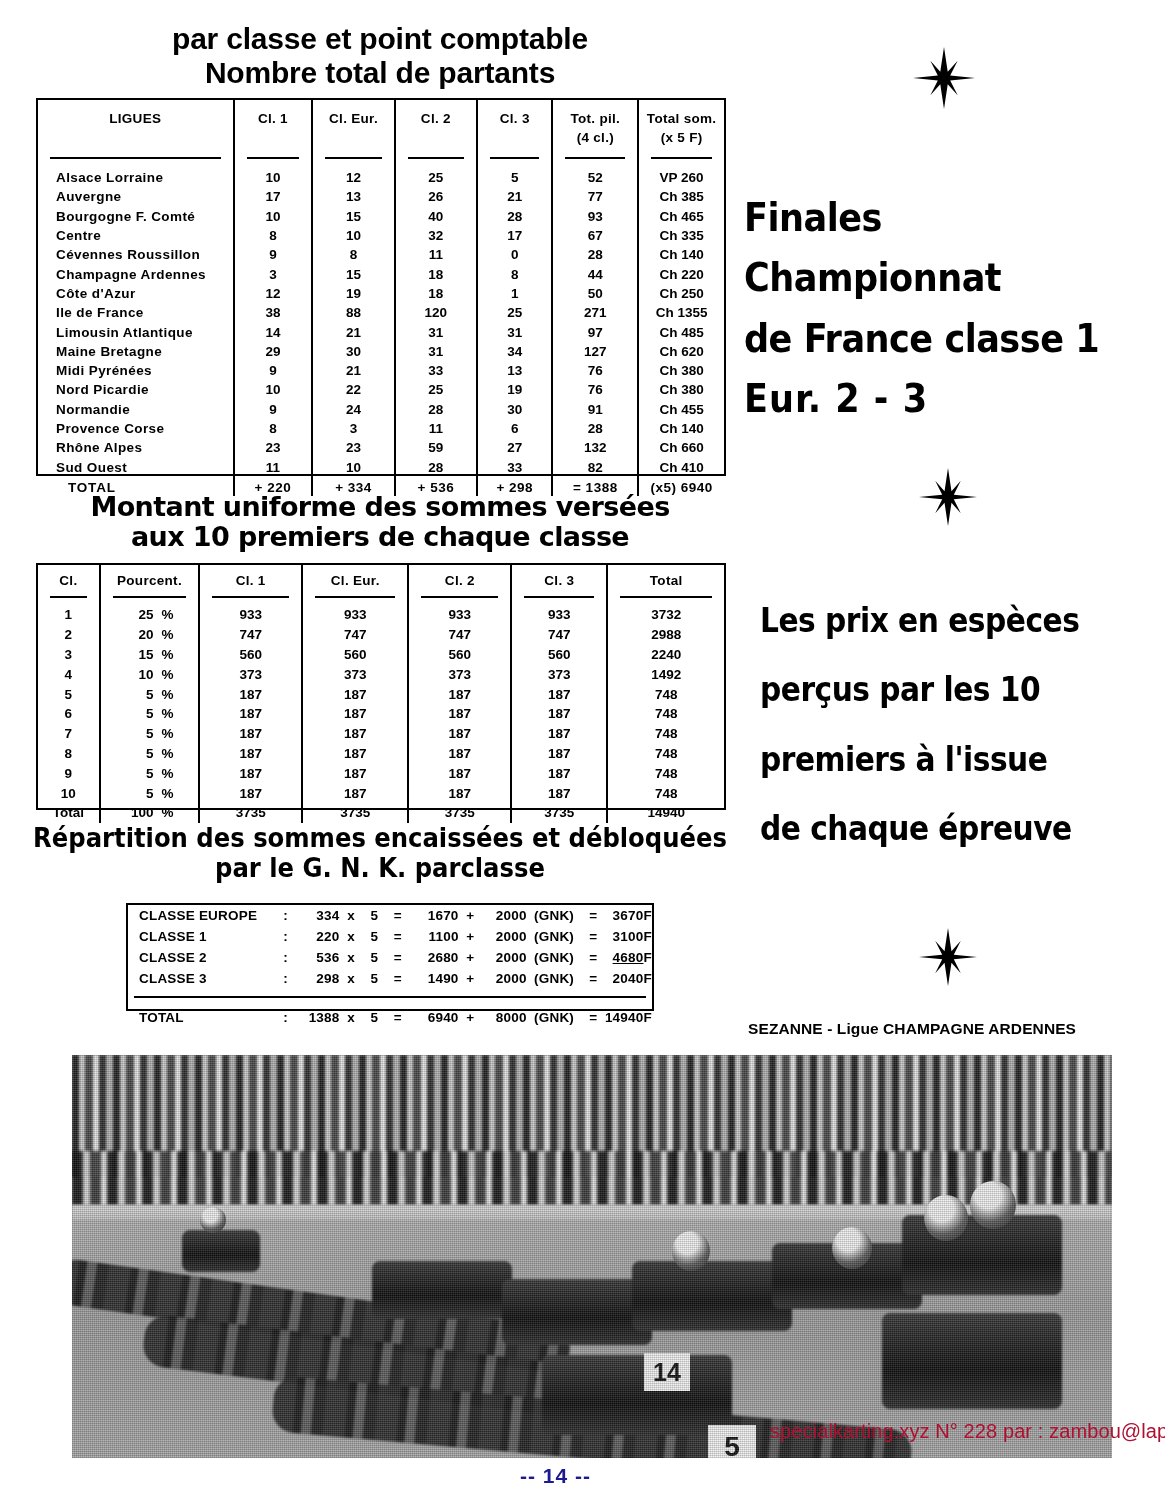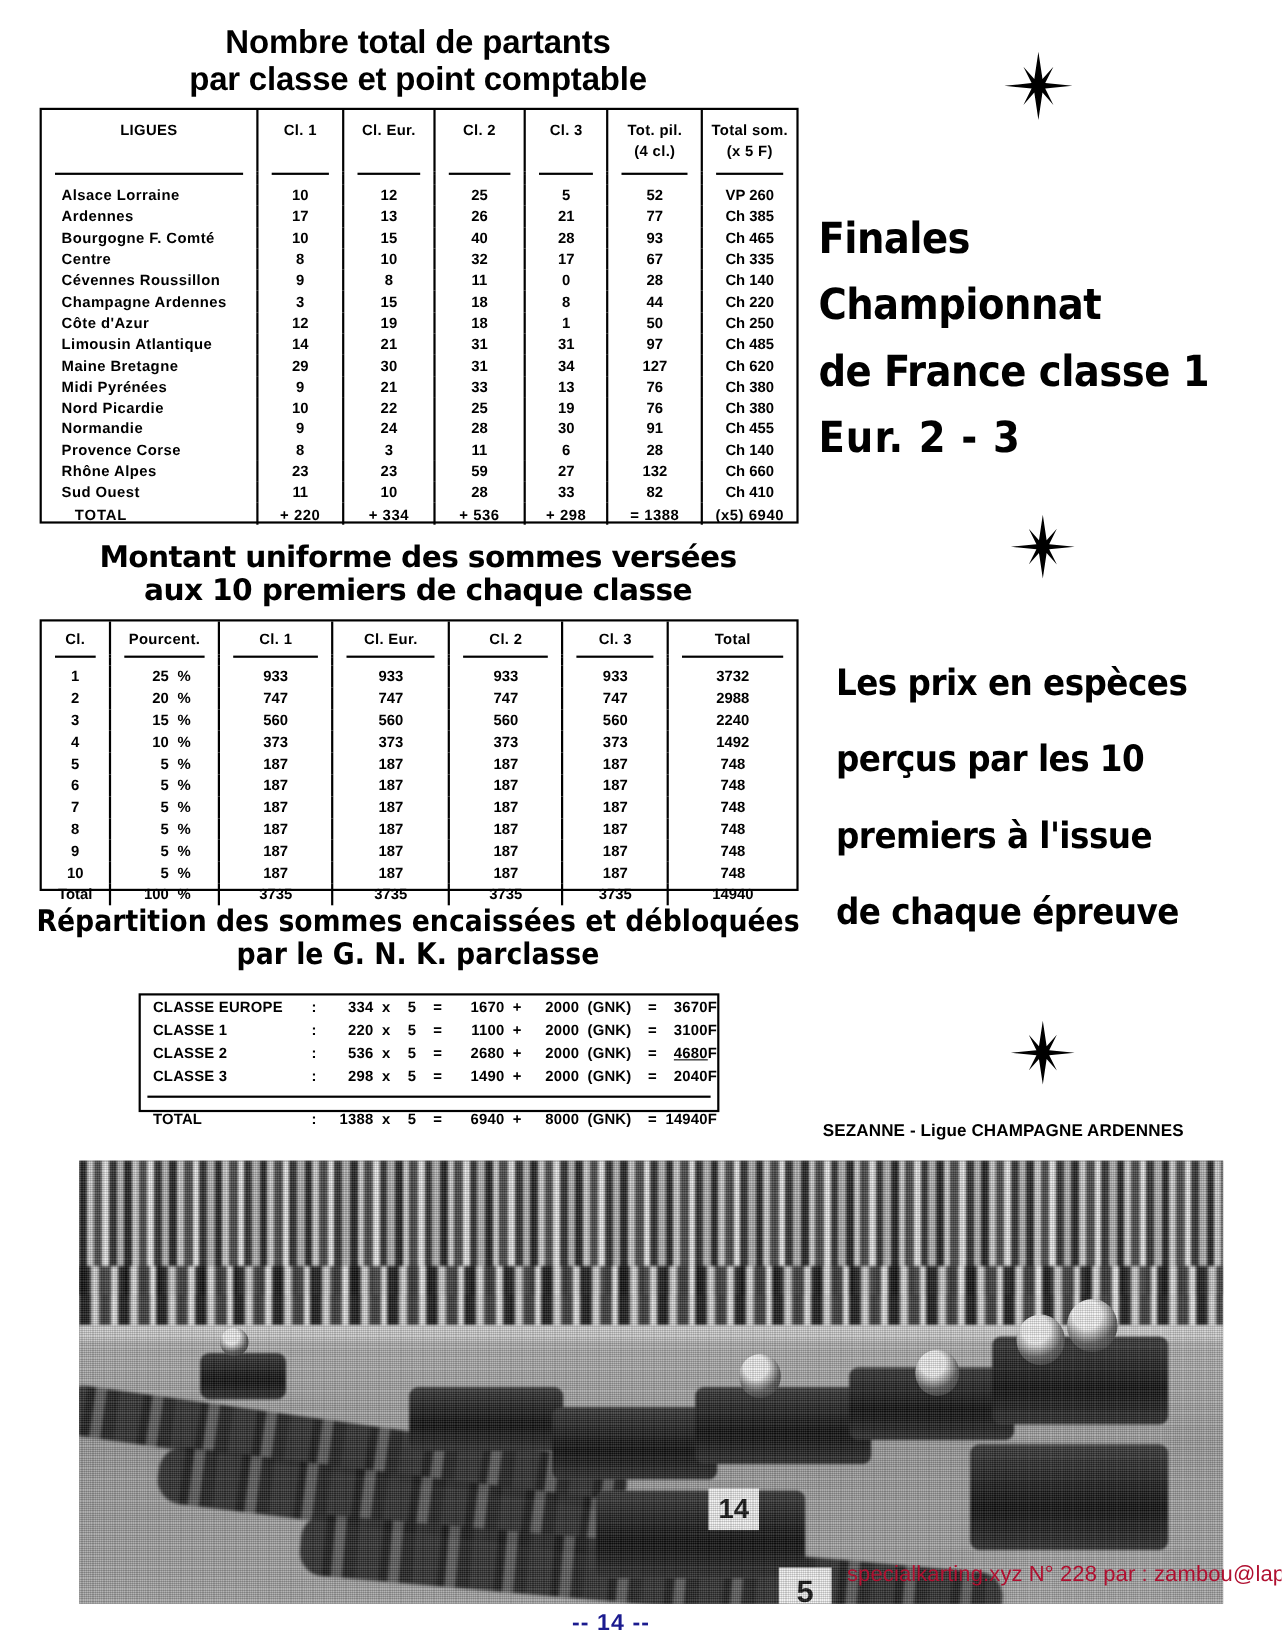"Nombre total de partants" span.tl { order: before "par classe et point comptable" -> after "par classe et point comptable" }
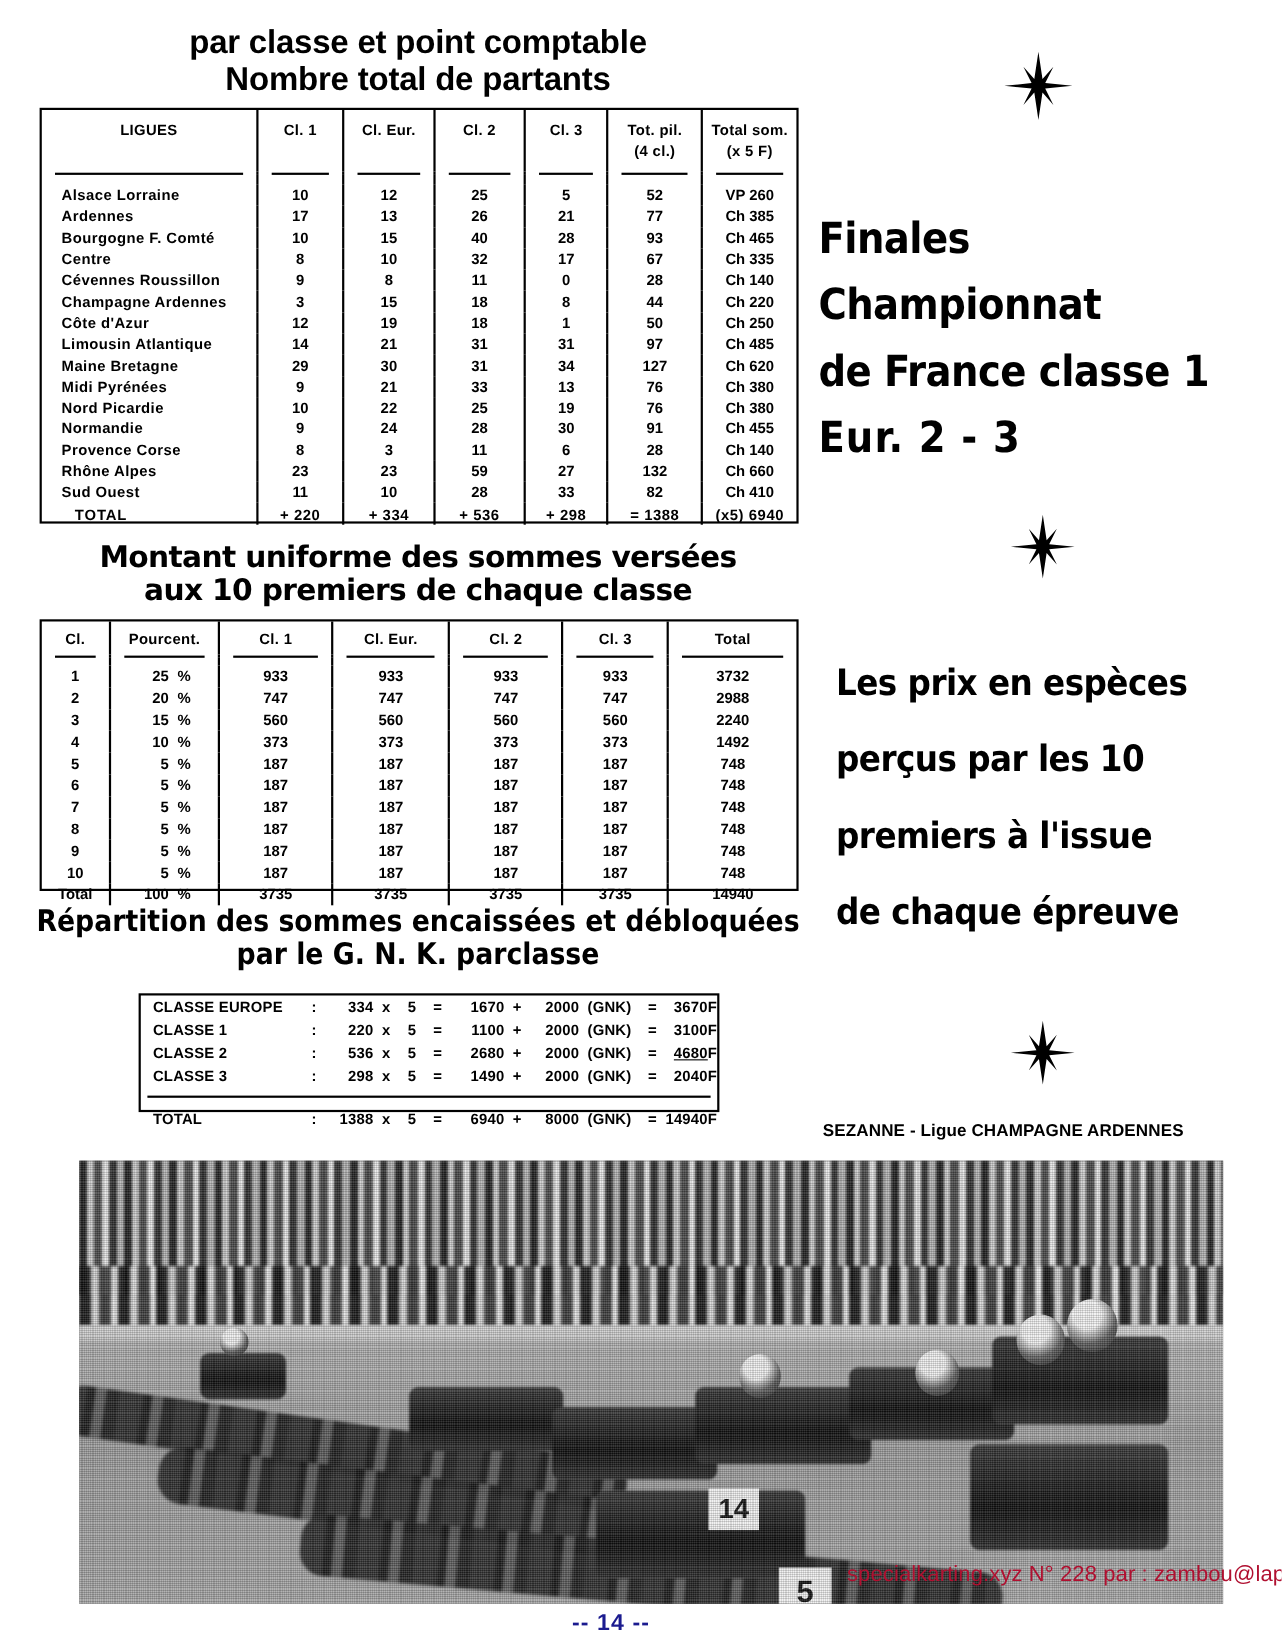"Ardennes" td.lig { text: Ardennes -> Auvergne }
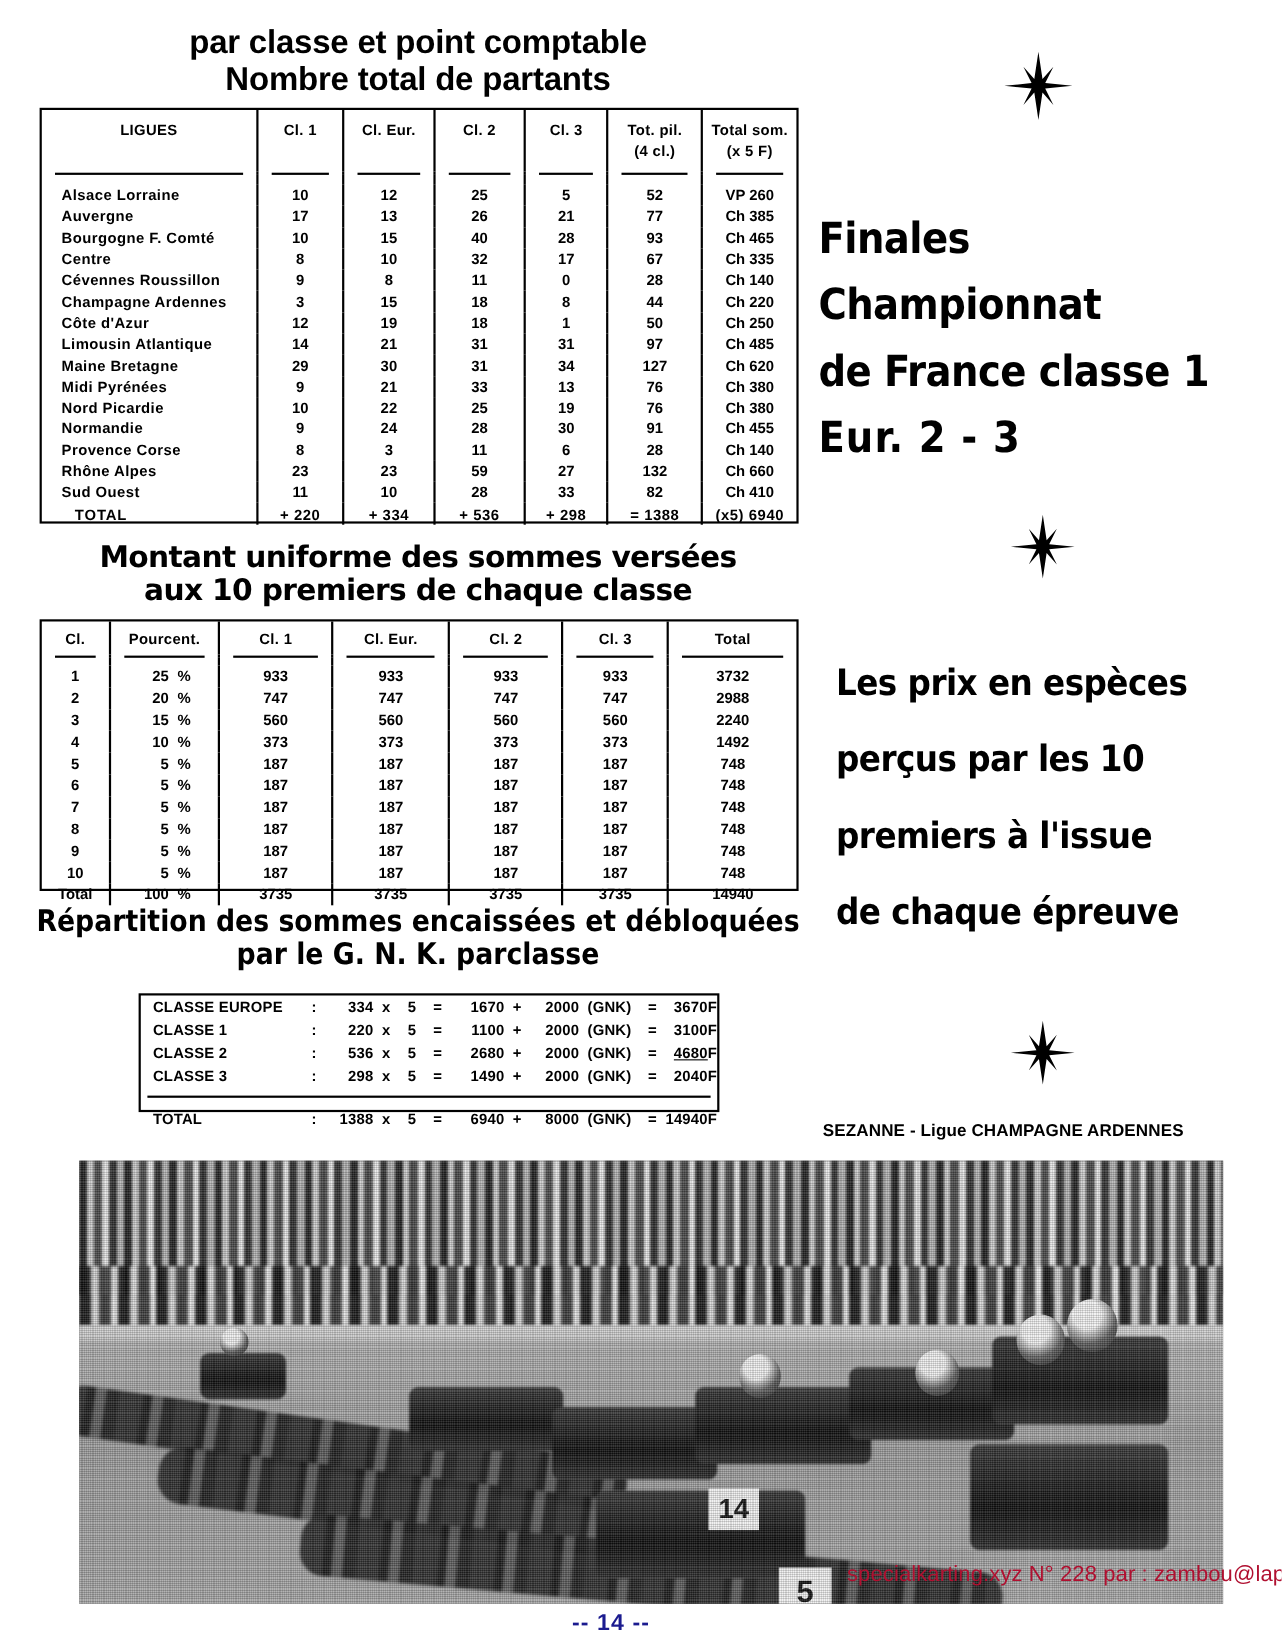"Ile de France" tr { html: none -> <tr> <td>Ile de France</td> <td>38</td> <td>88</td> <td>120</td> <td>25</td> <td>271</td> <td>Ch 1355</td> </tr> }
